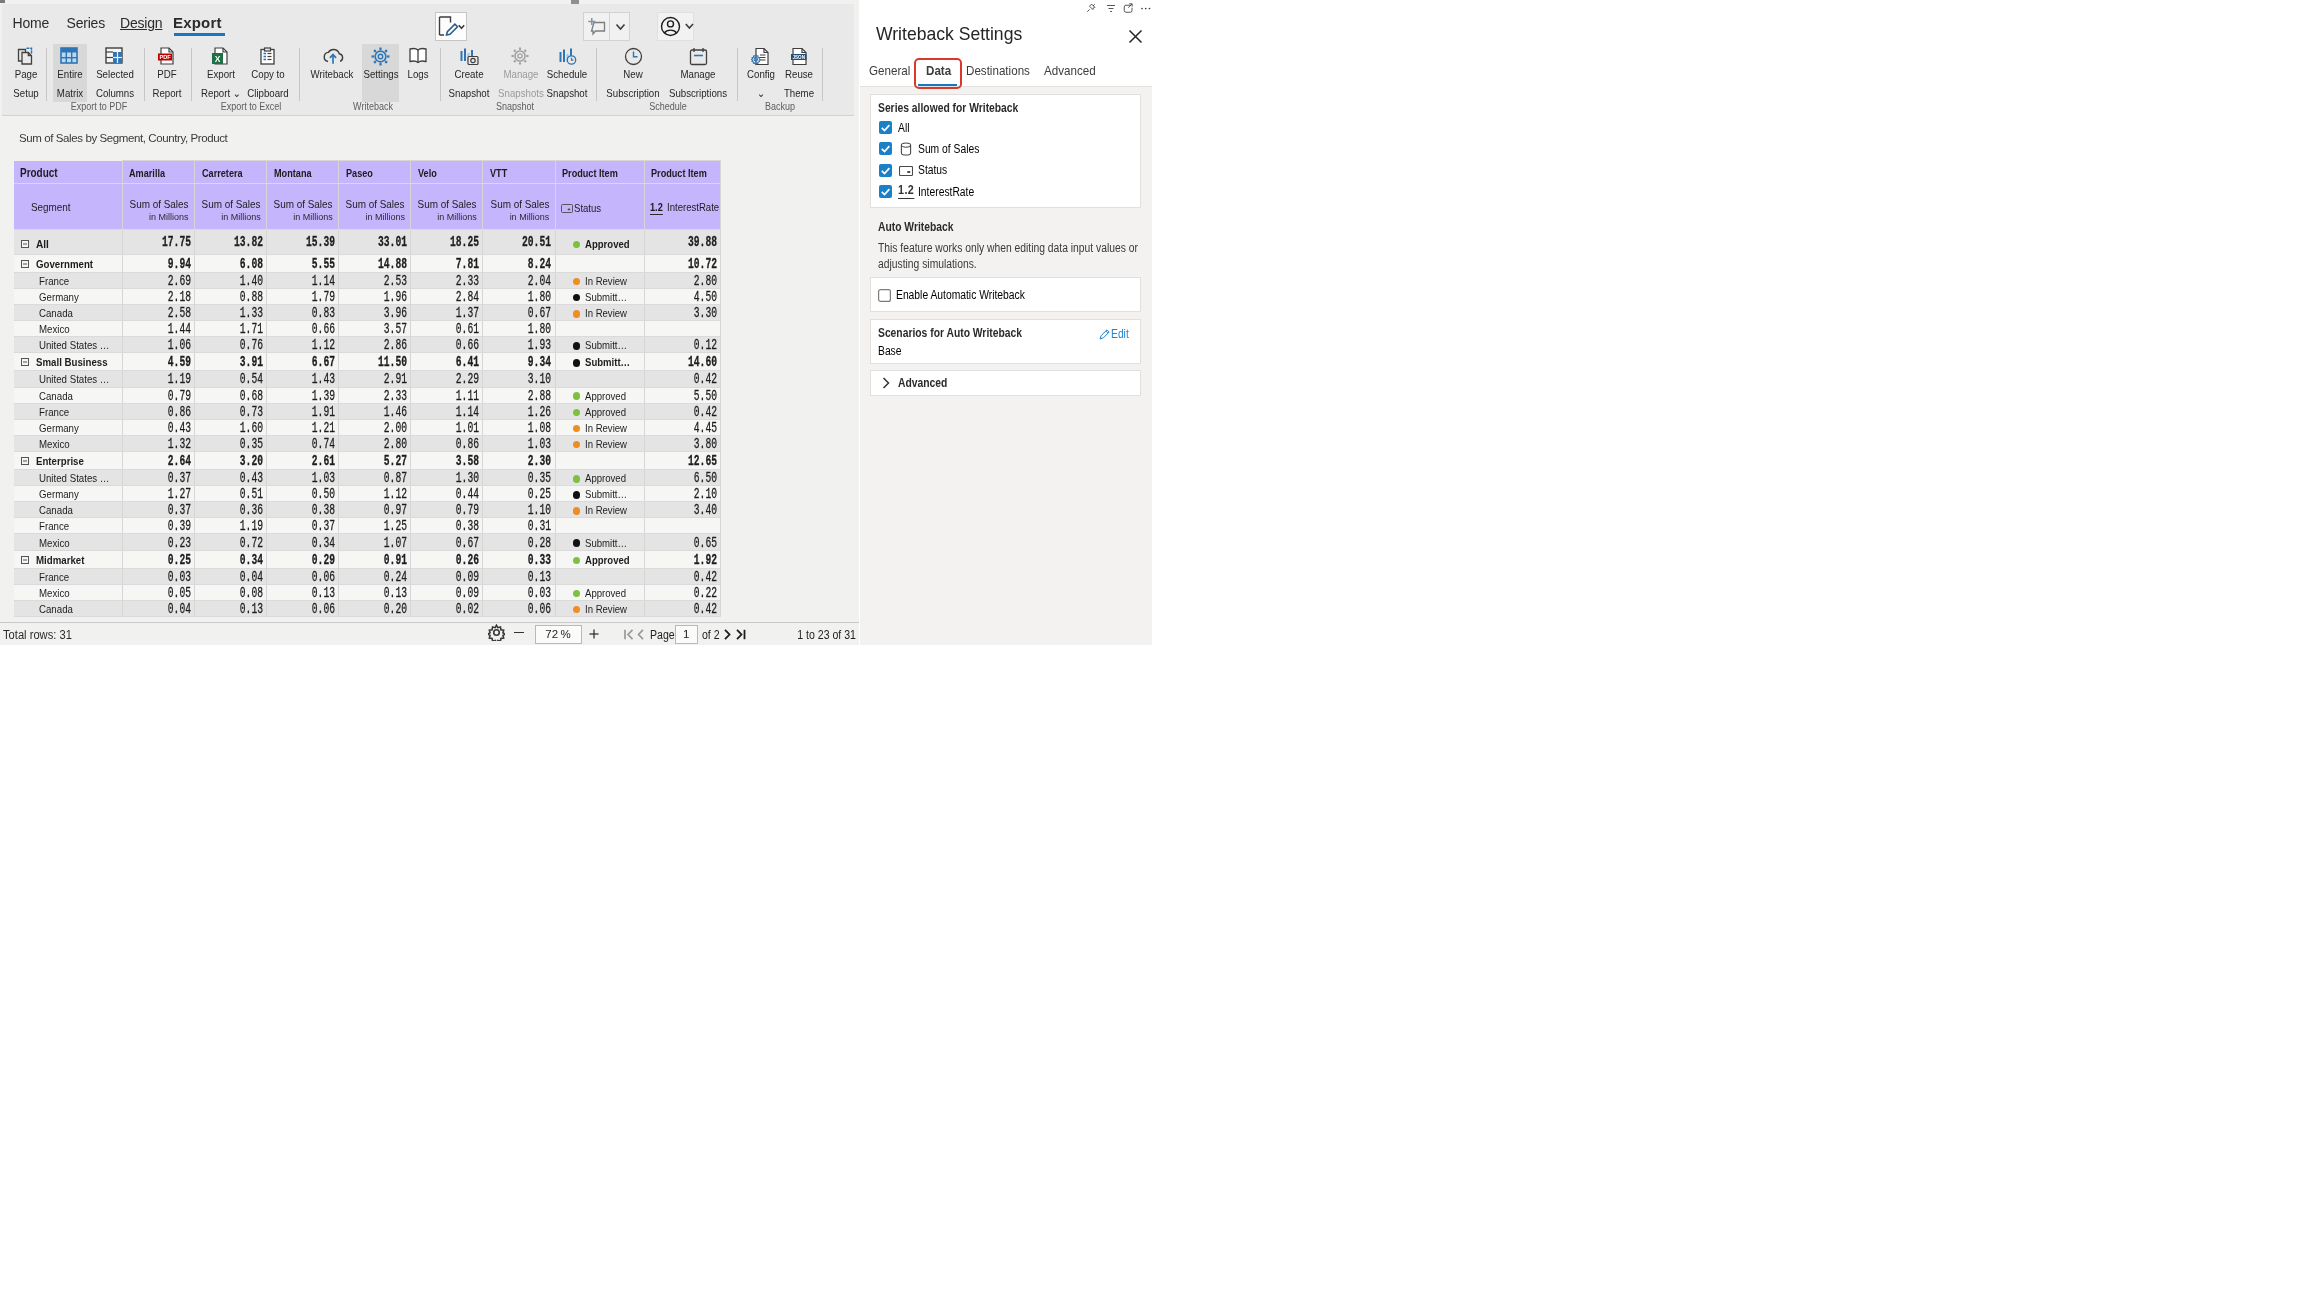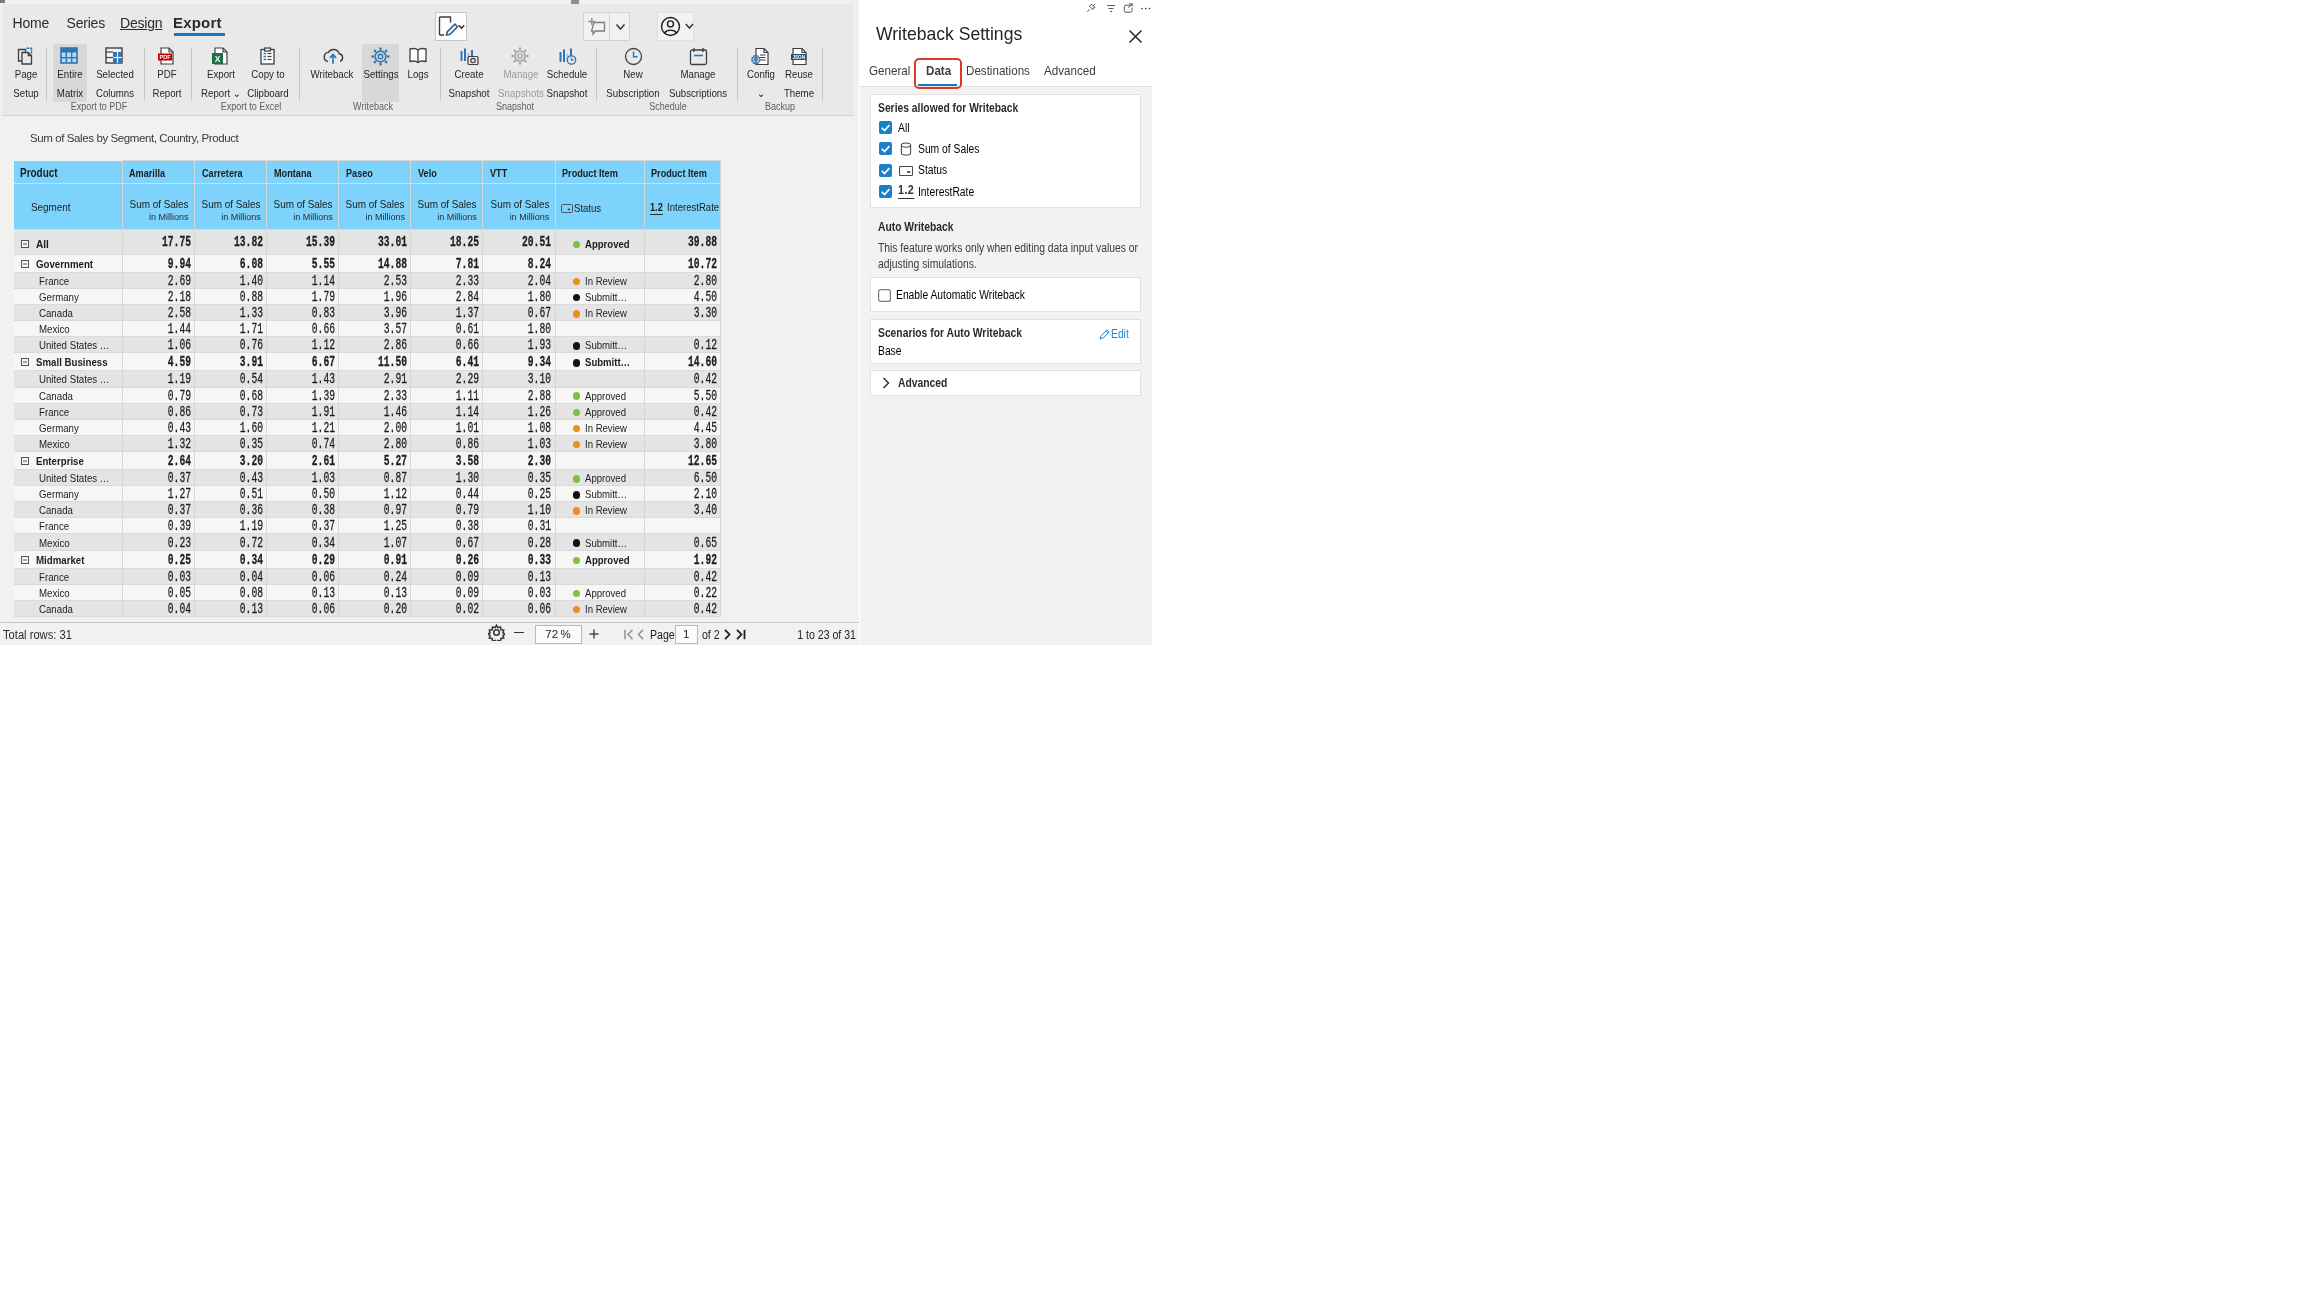"Sum of Sales by Segment," #ttitle { left: 30px -> 19px }
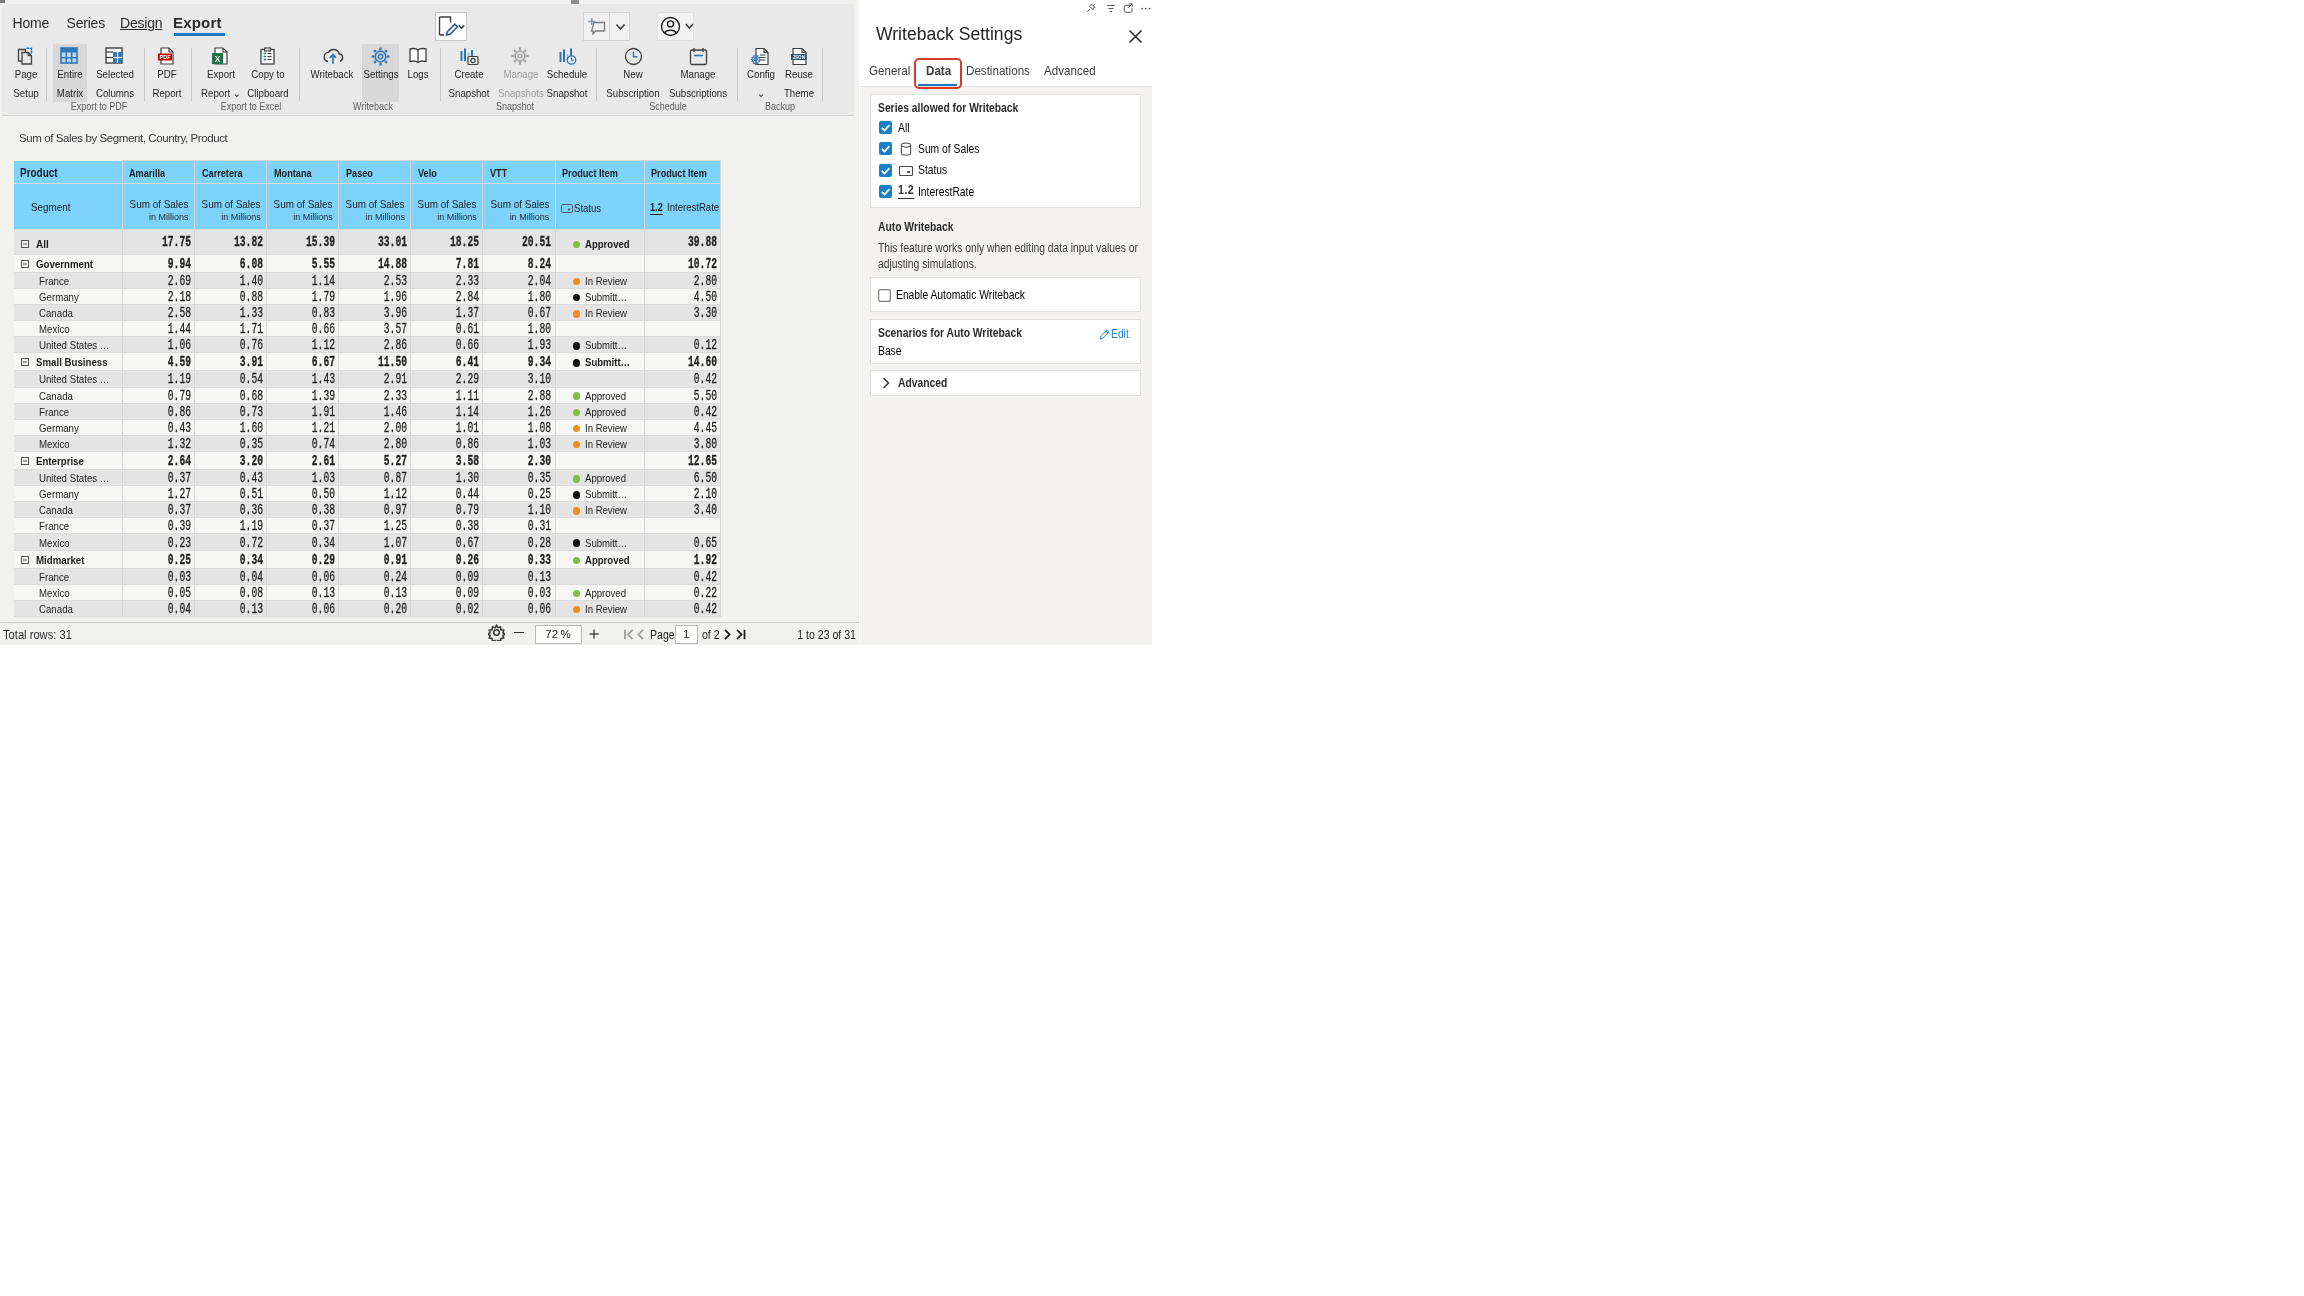"Product" tr.h1 td, tr.h2 td { background: #7dd3fc -> #c4b5fd }
